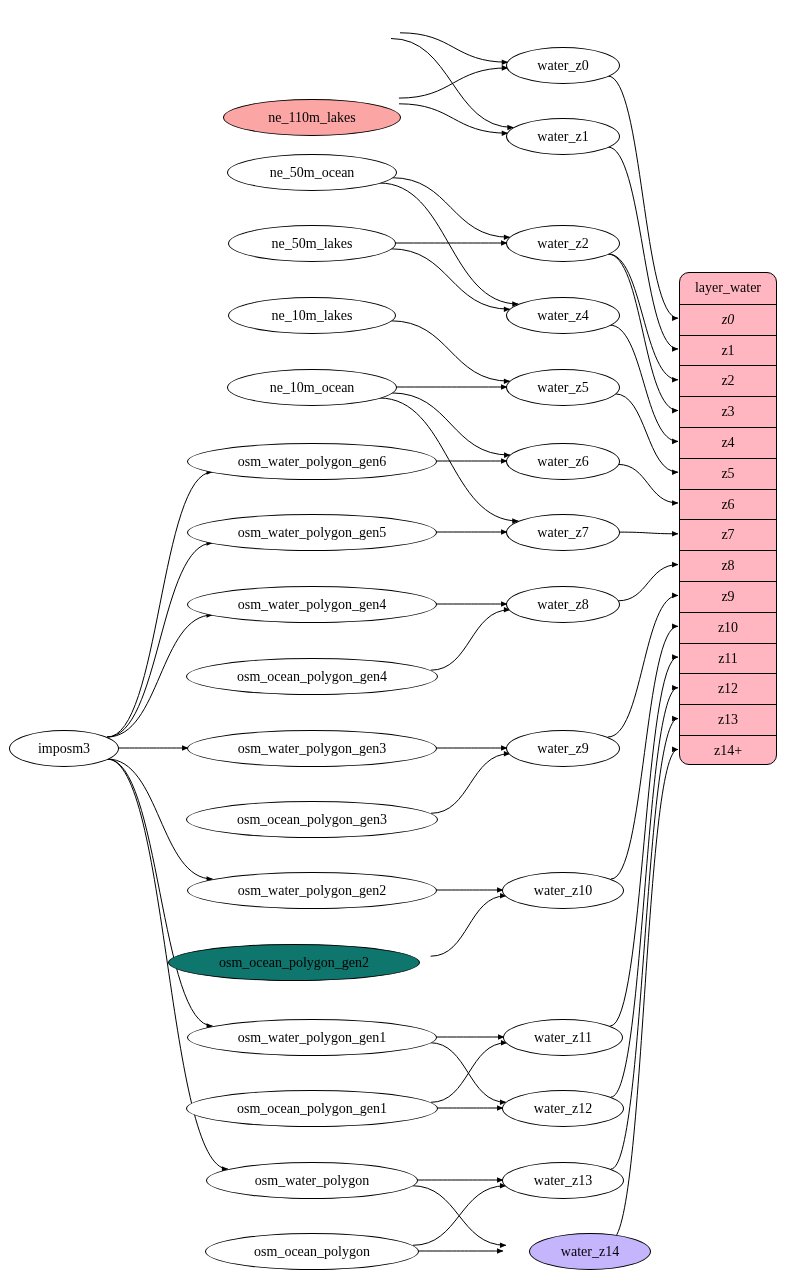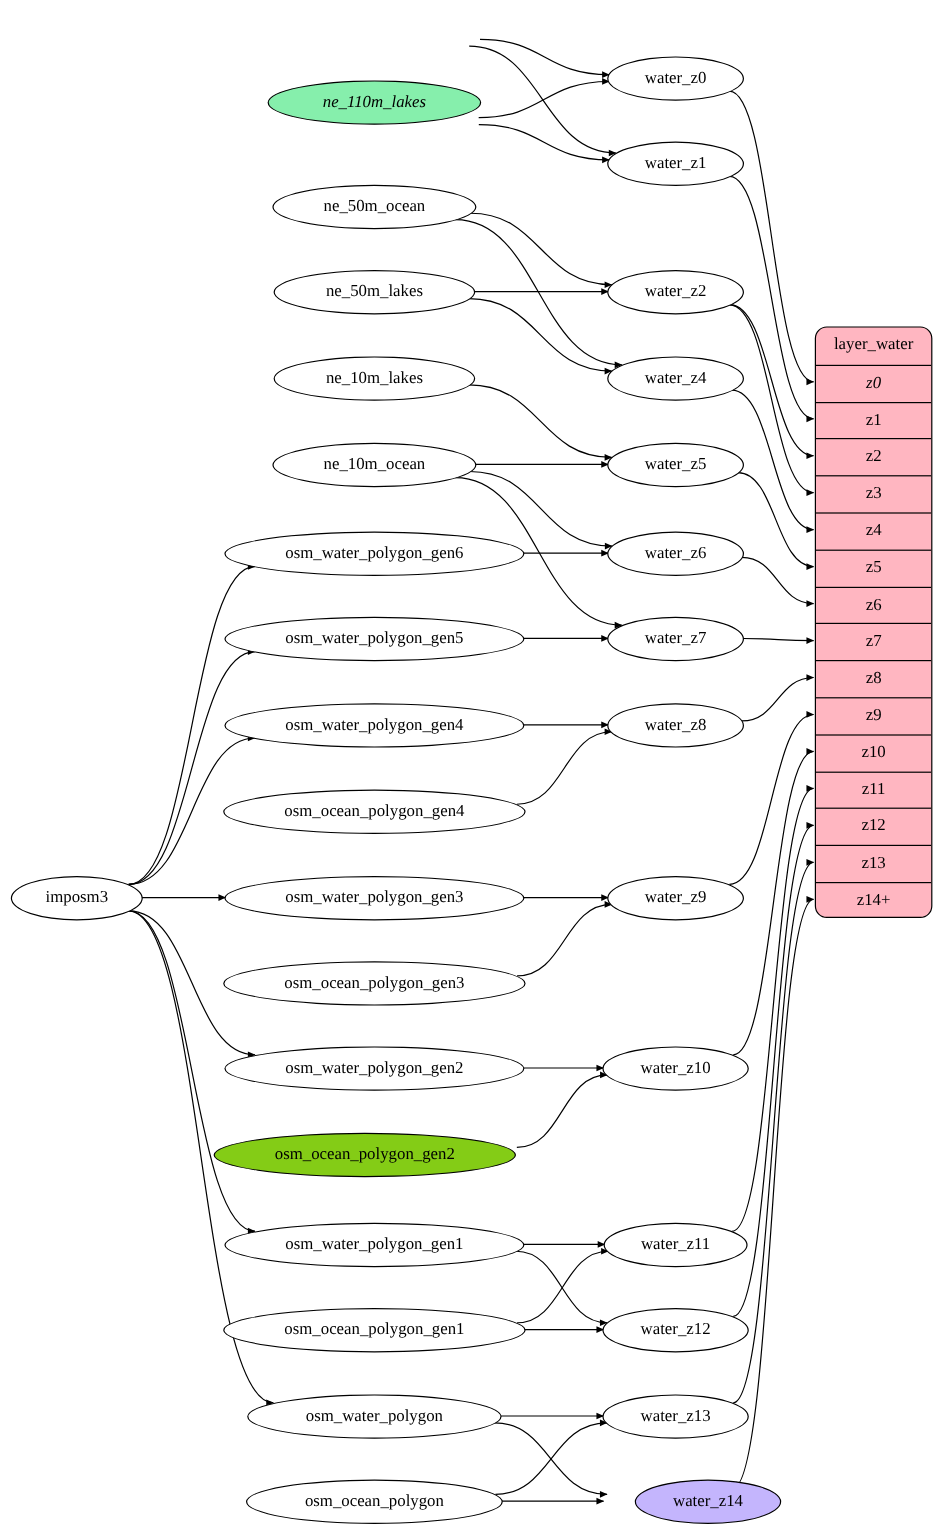"ne_110m_lakes" div.node { background: #86efac -> #fca5a5; font-style: italic -> none; top: 67px -> 99px }
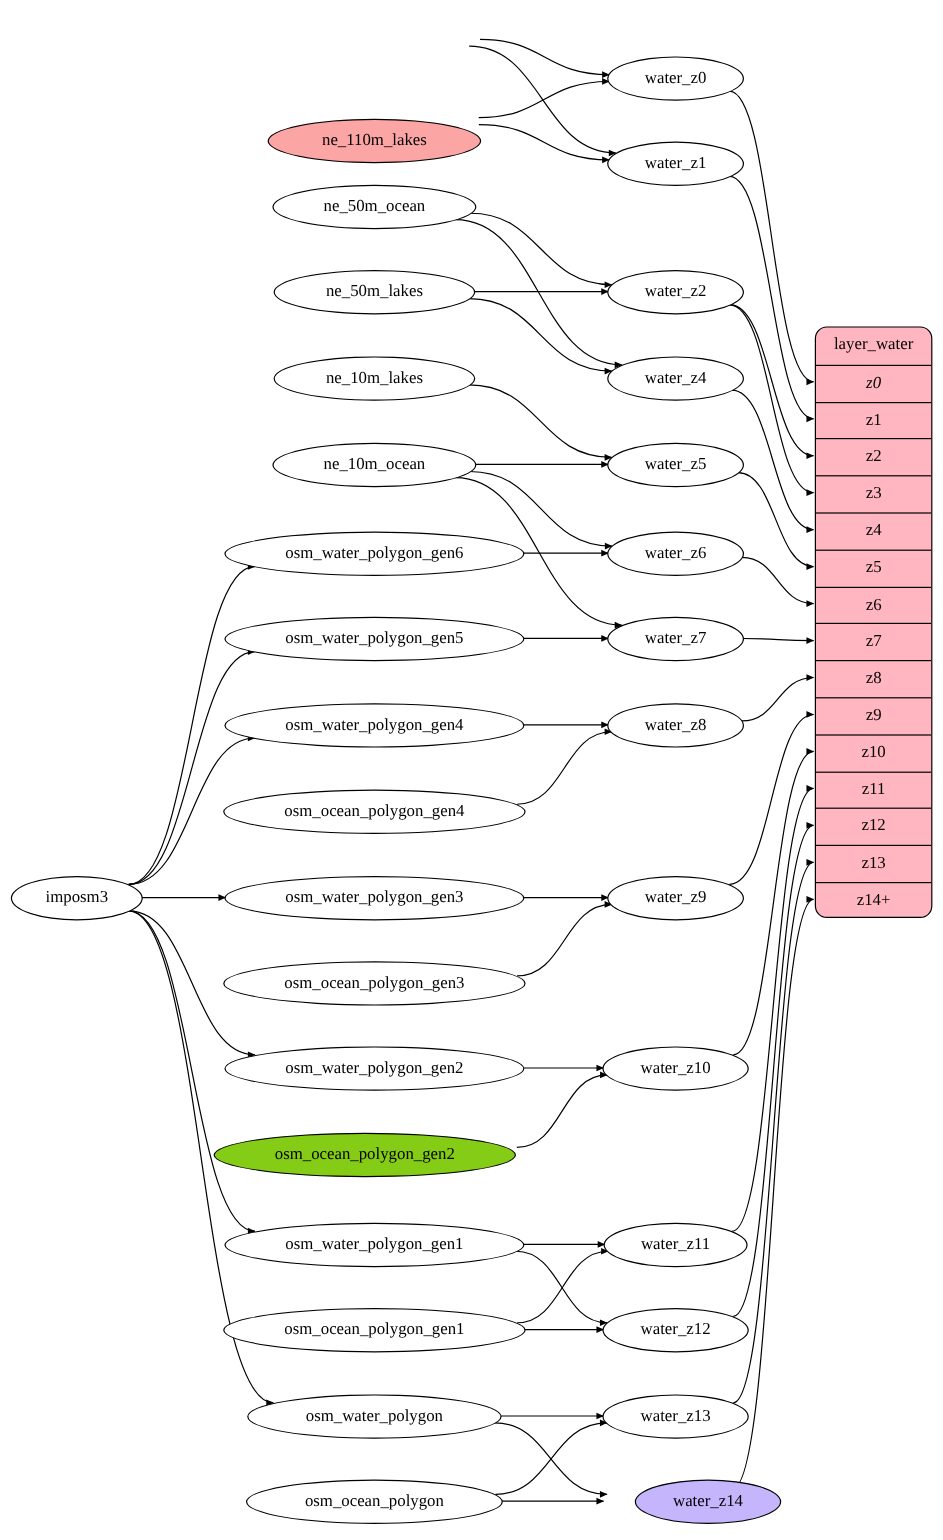"osm_ocean_polygon_gen2" div.node { background: #84cc16 -> #0f766e; left: 178px -> 168px }
